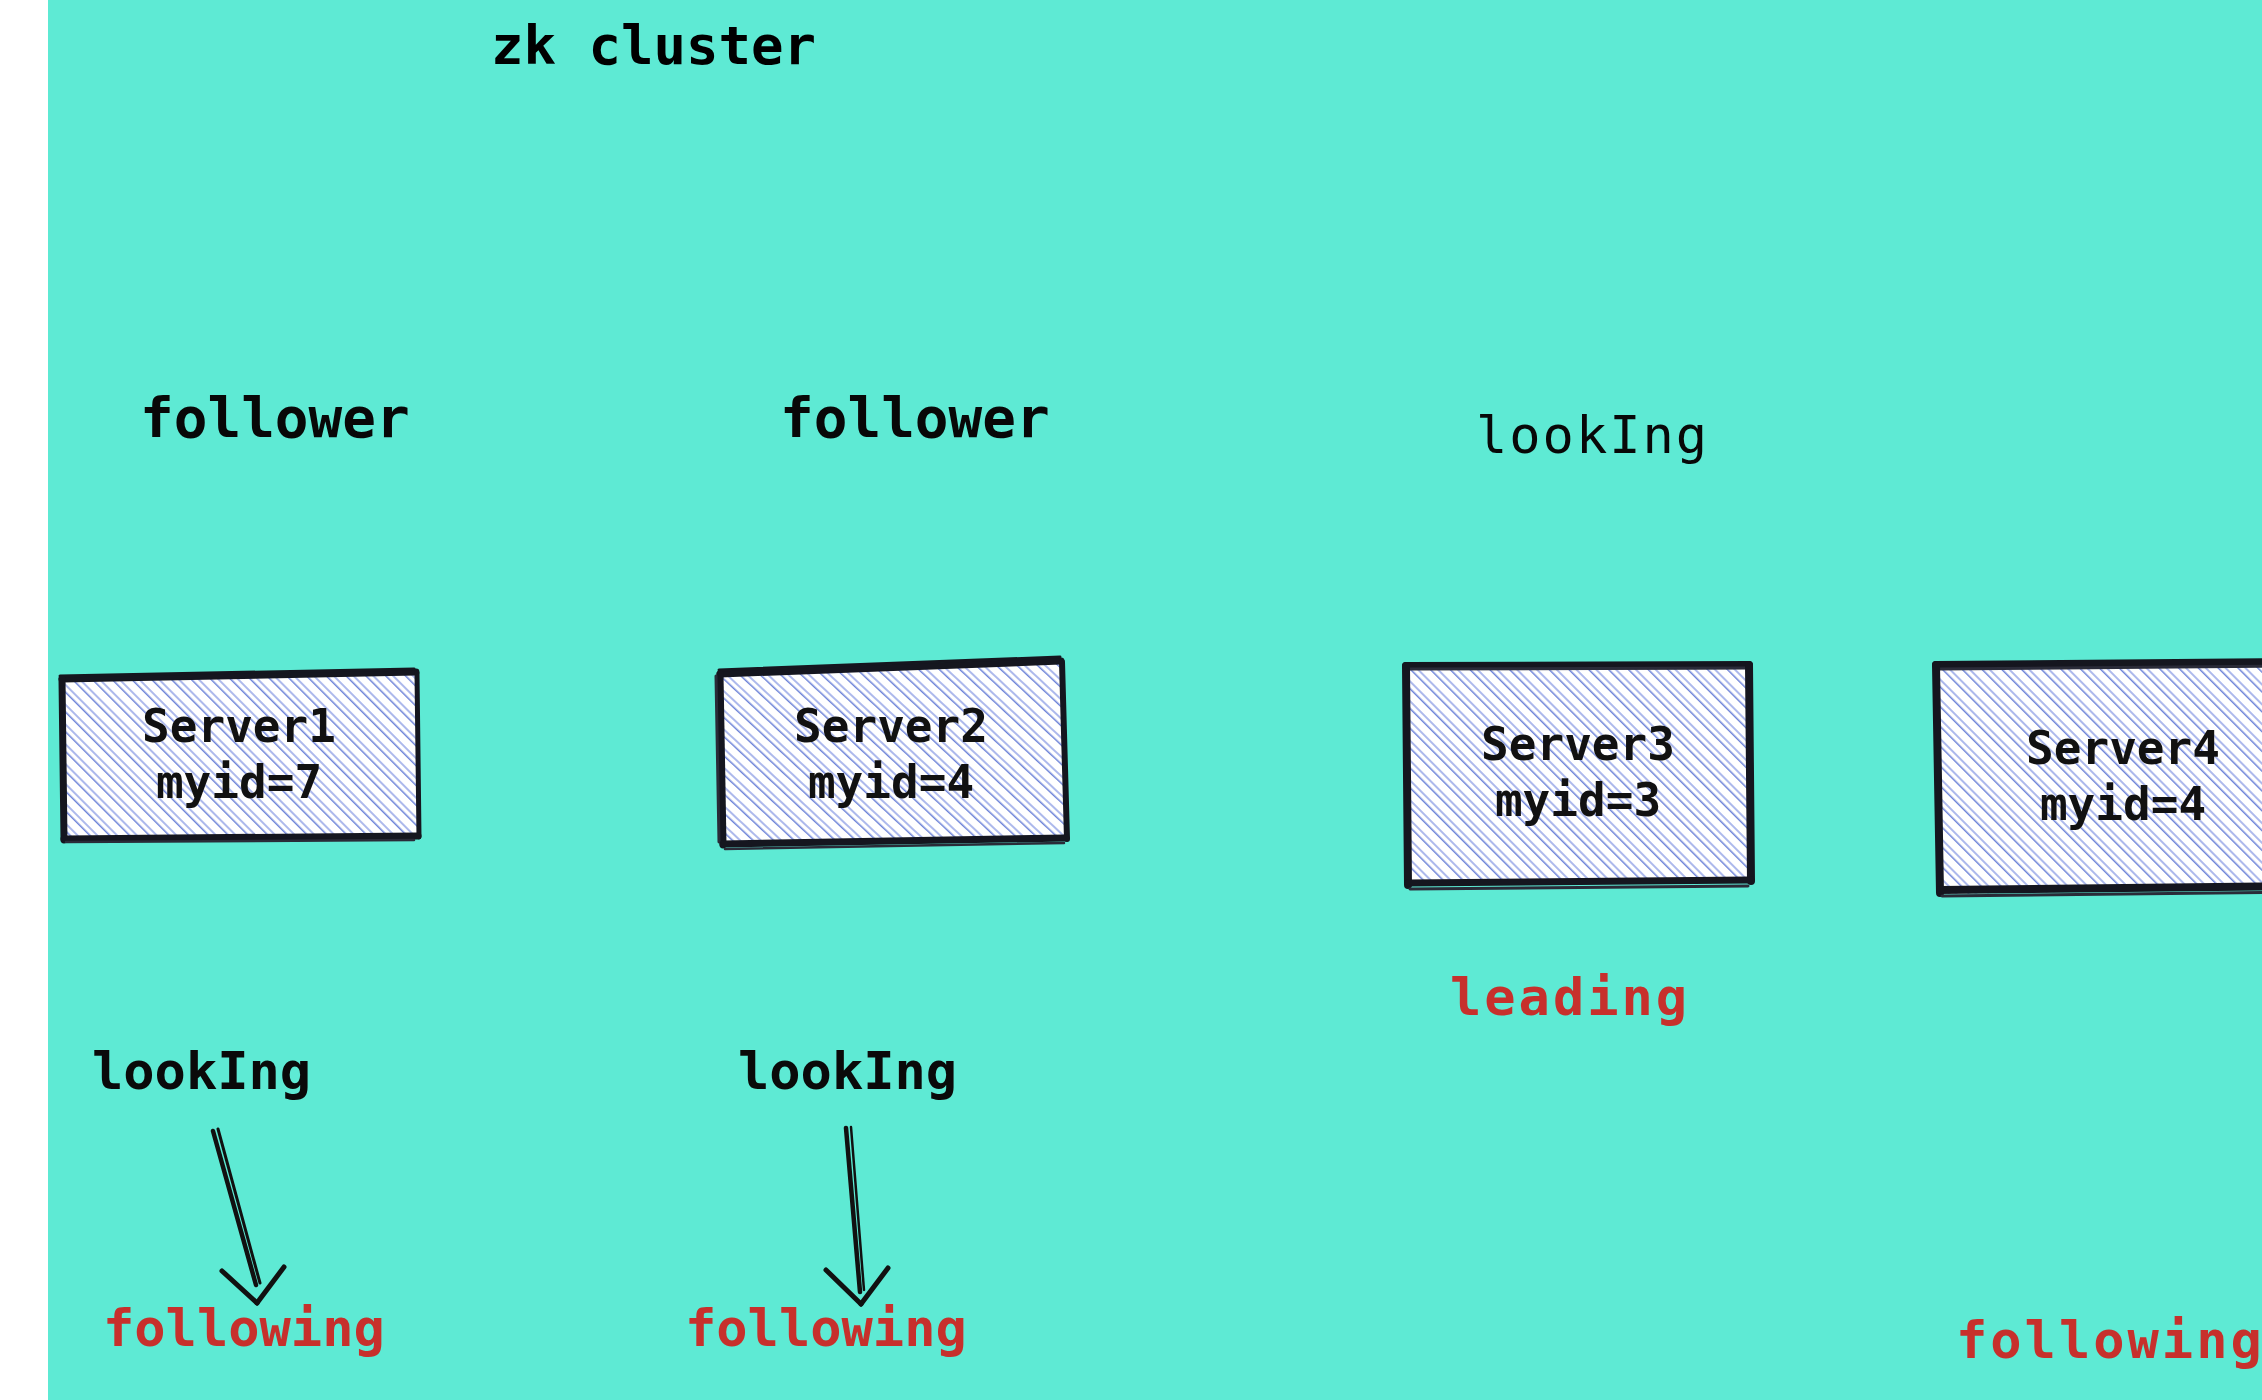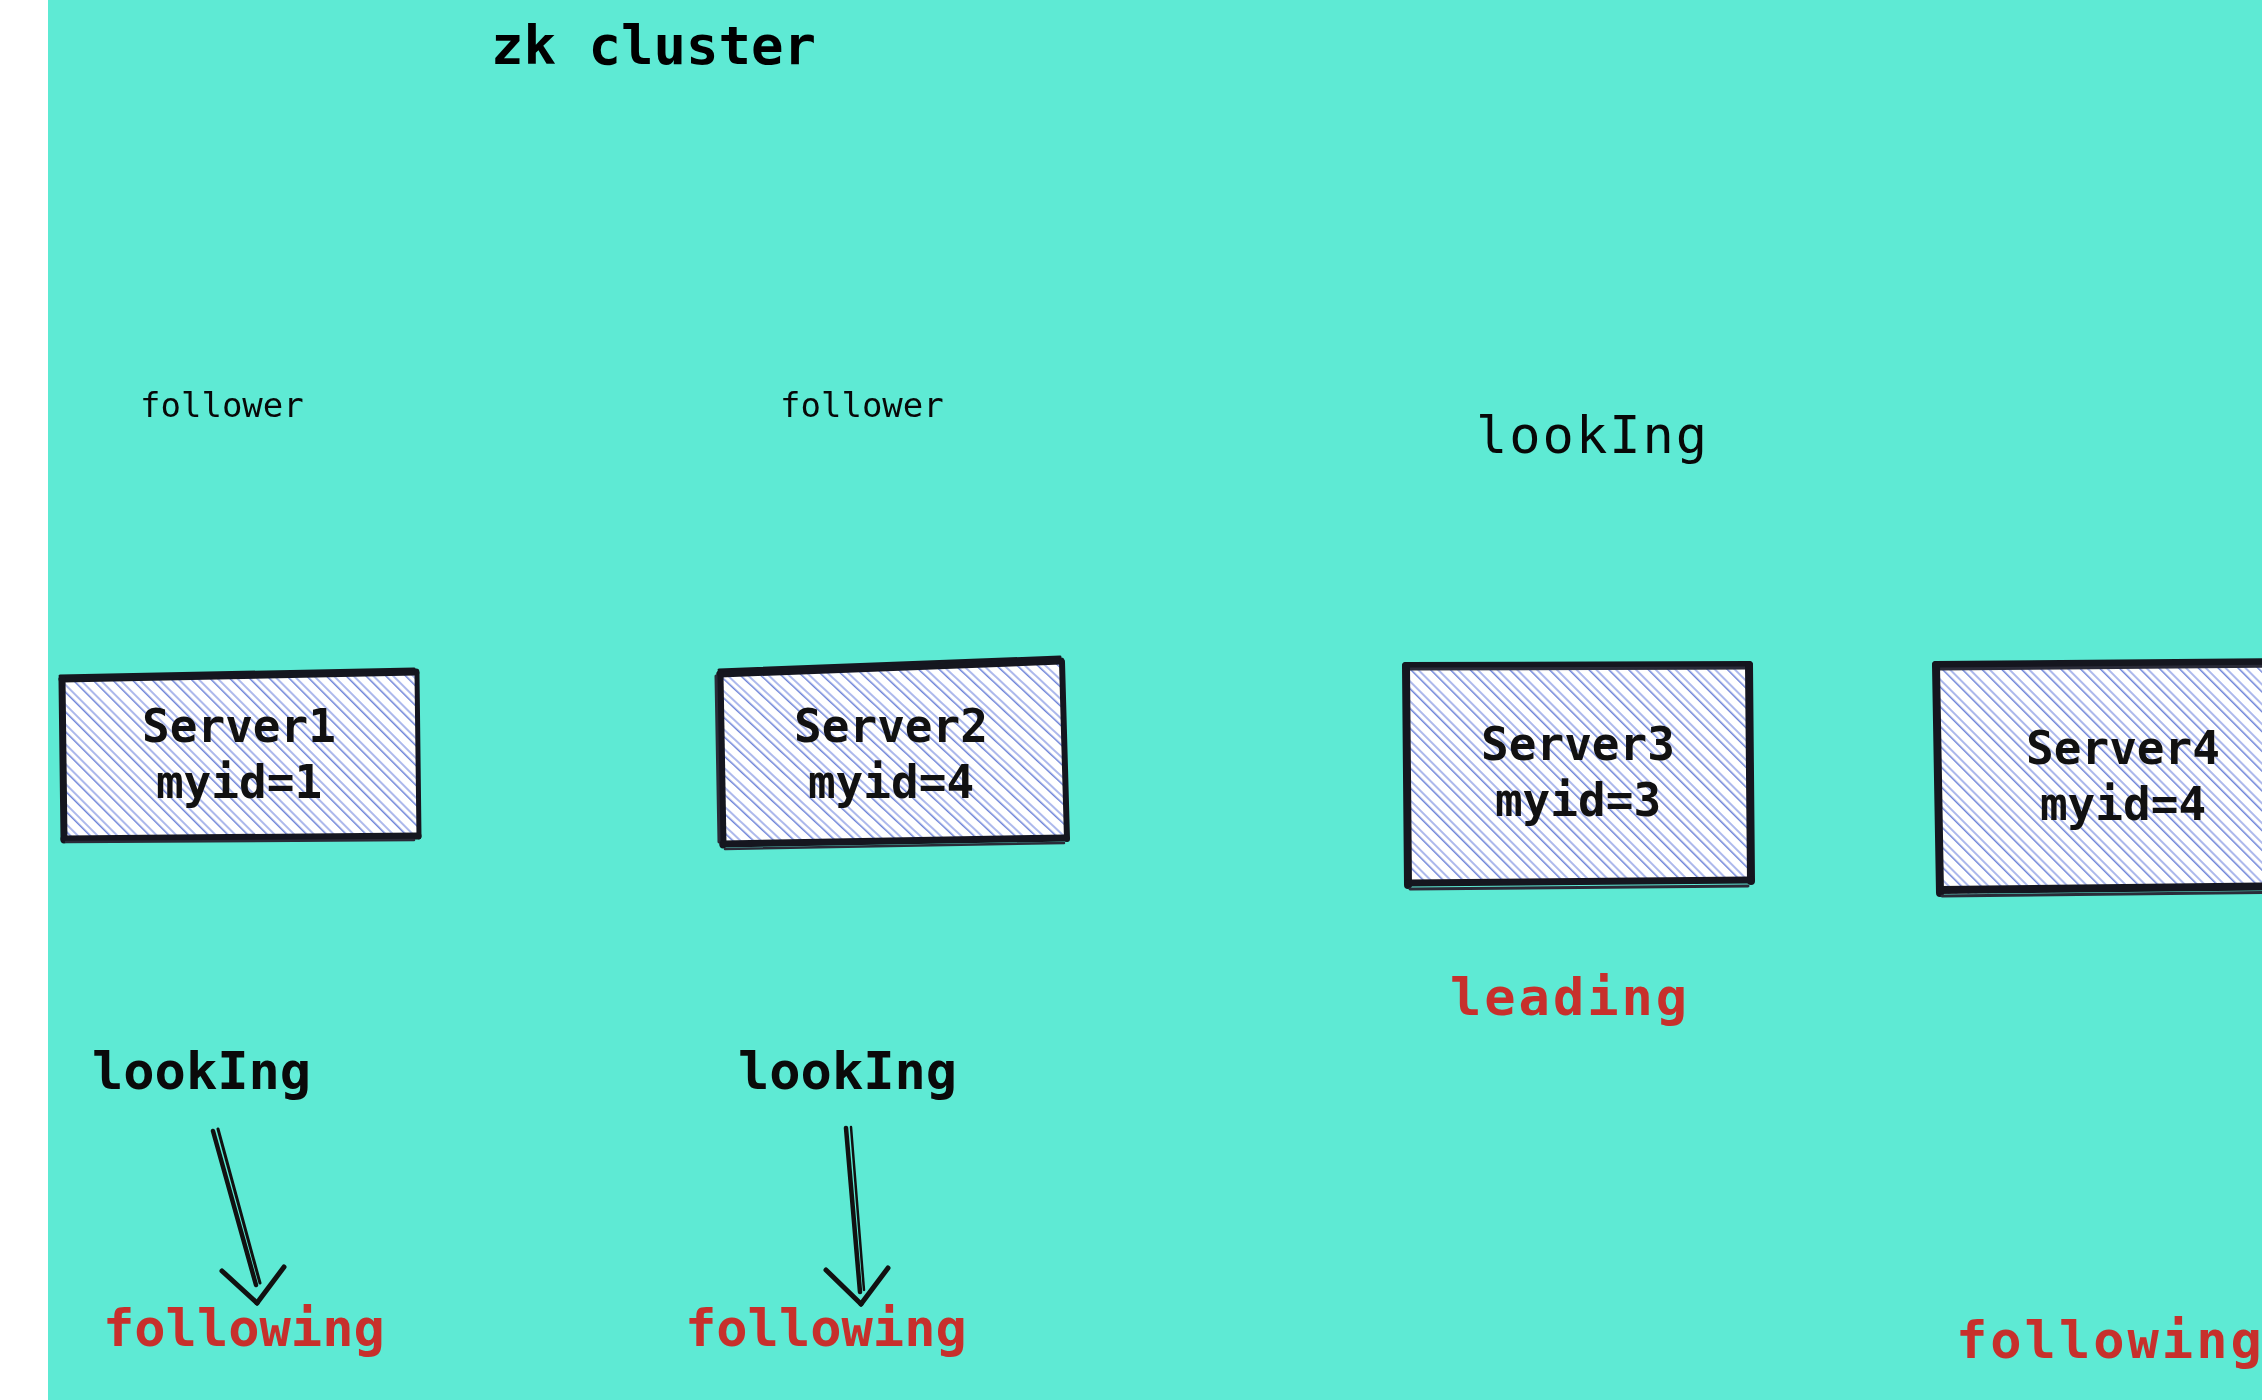"follower" .role { font-size: 34px -> 56px; font-weight: 400 -> 700 }
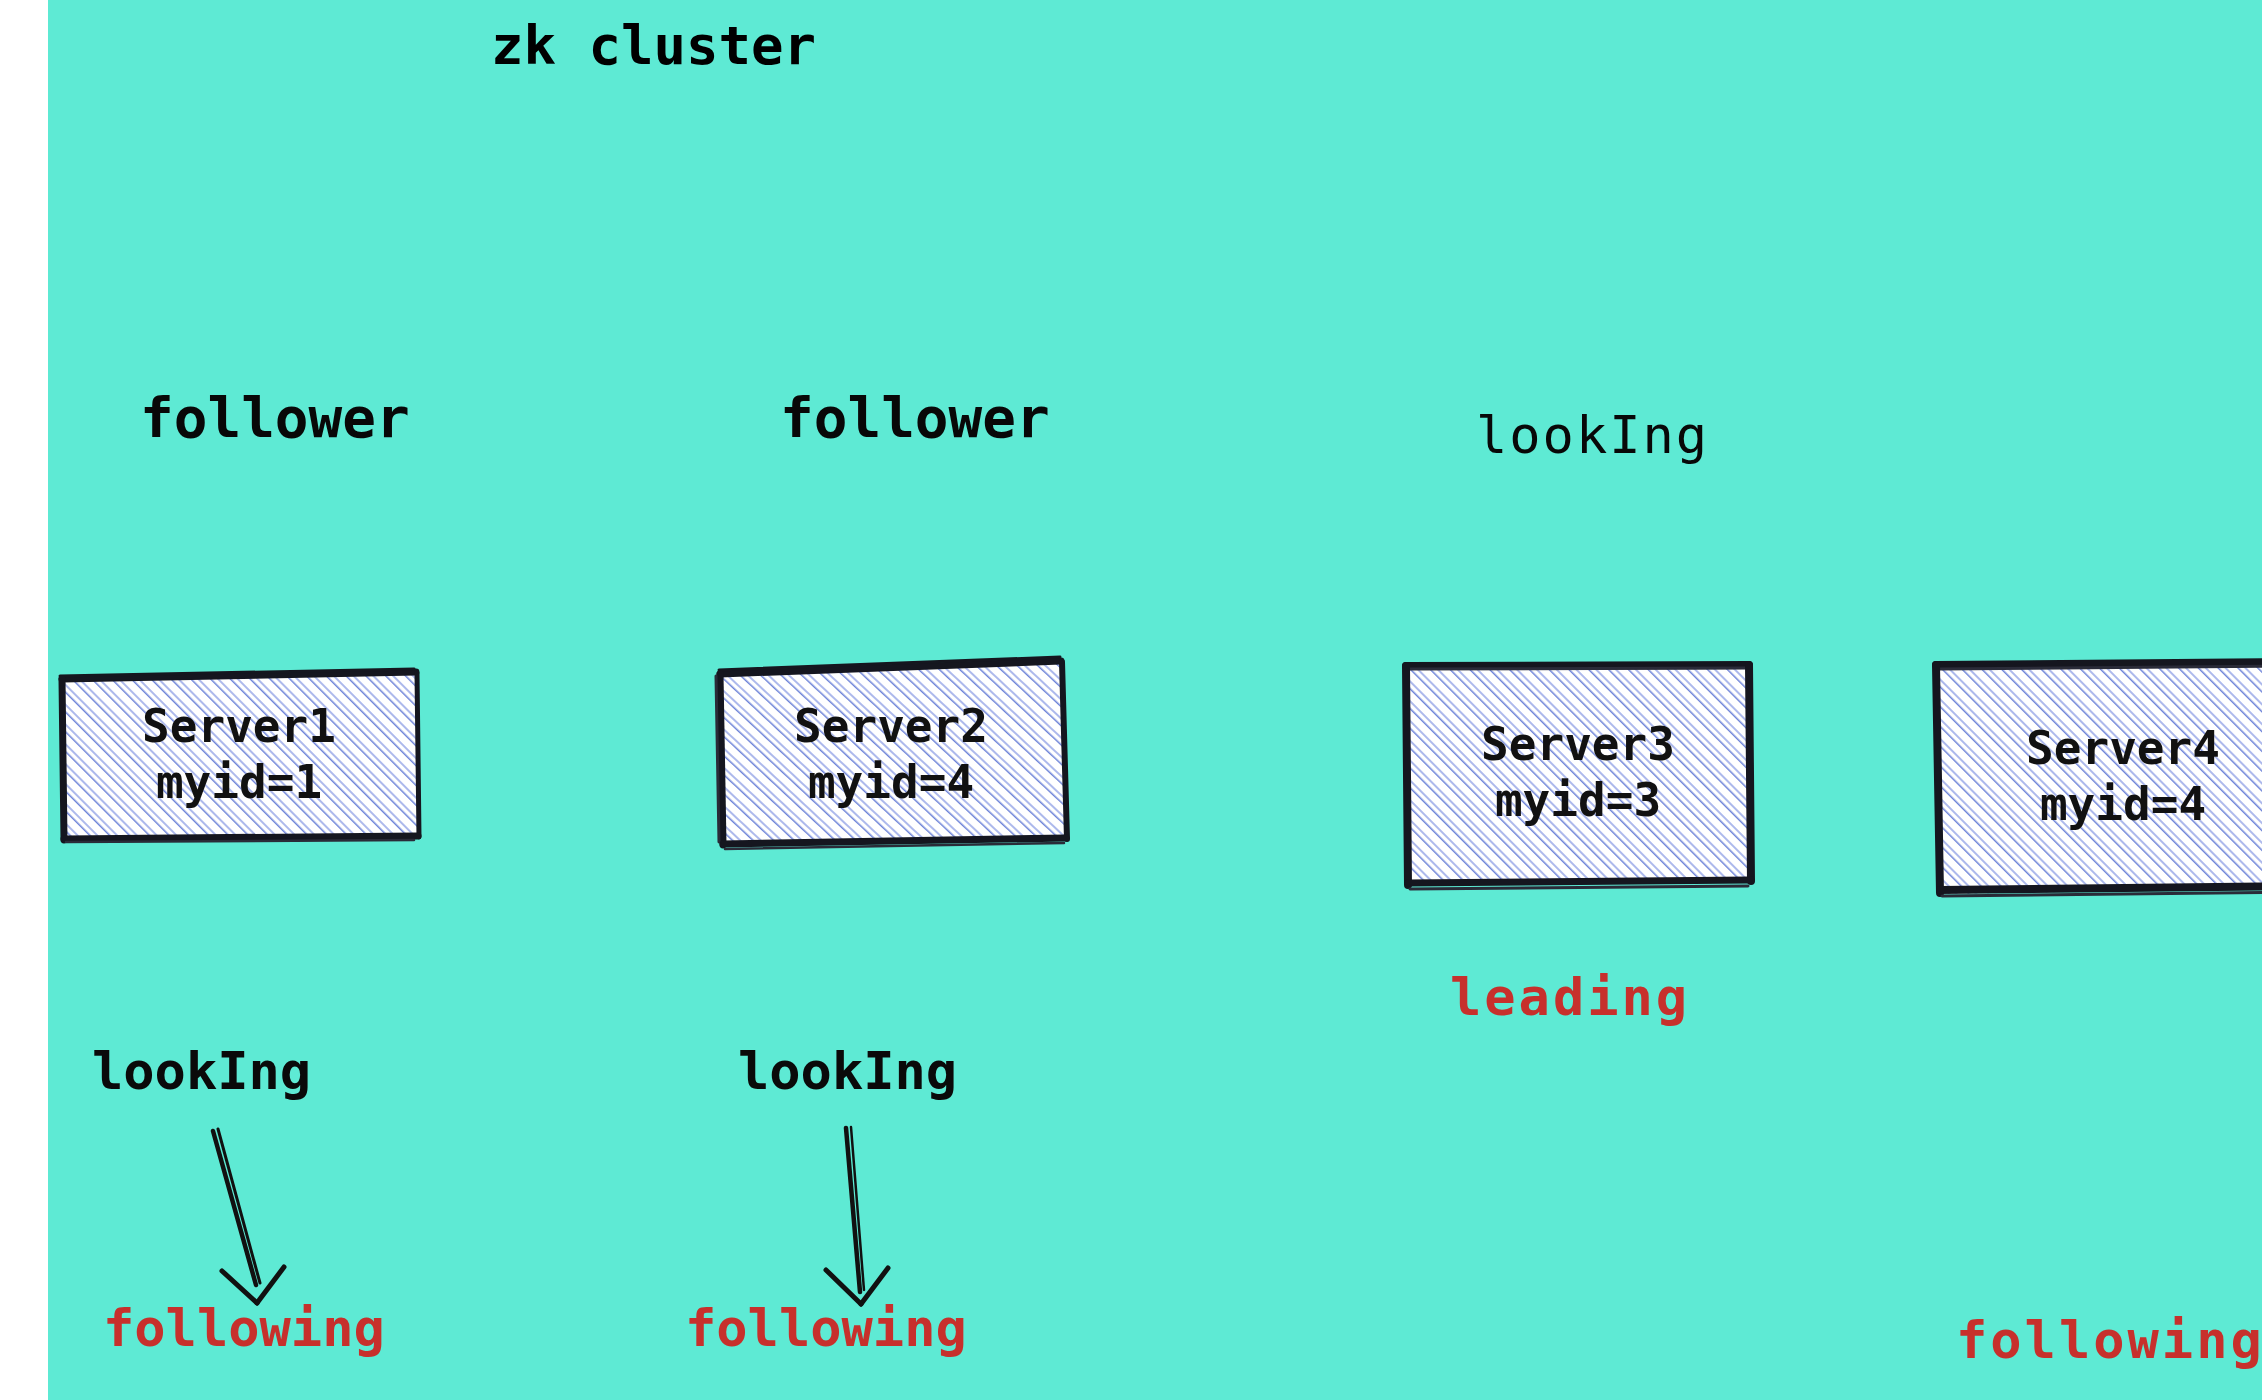"myid=1" span { text: 1 -> 7 }
